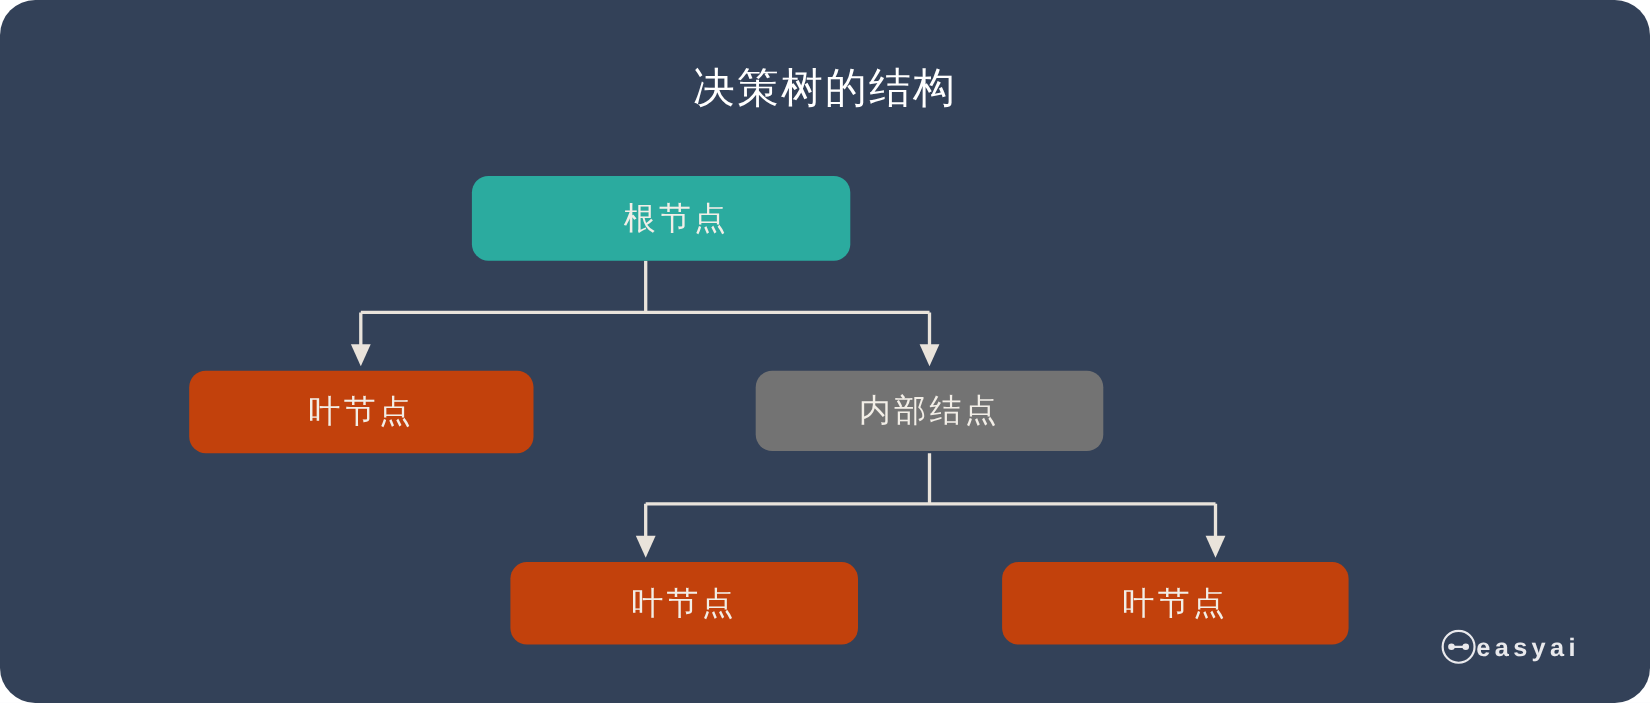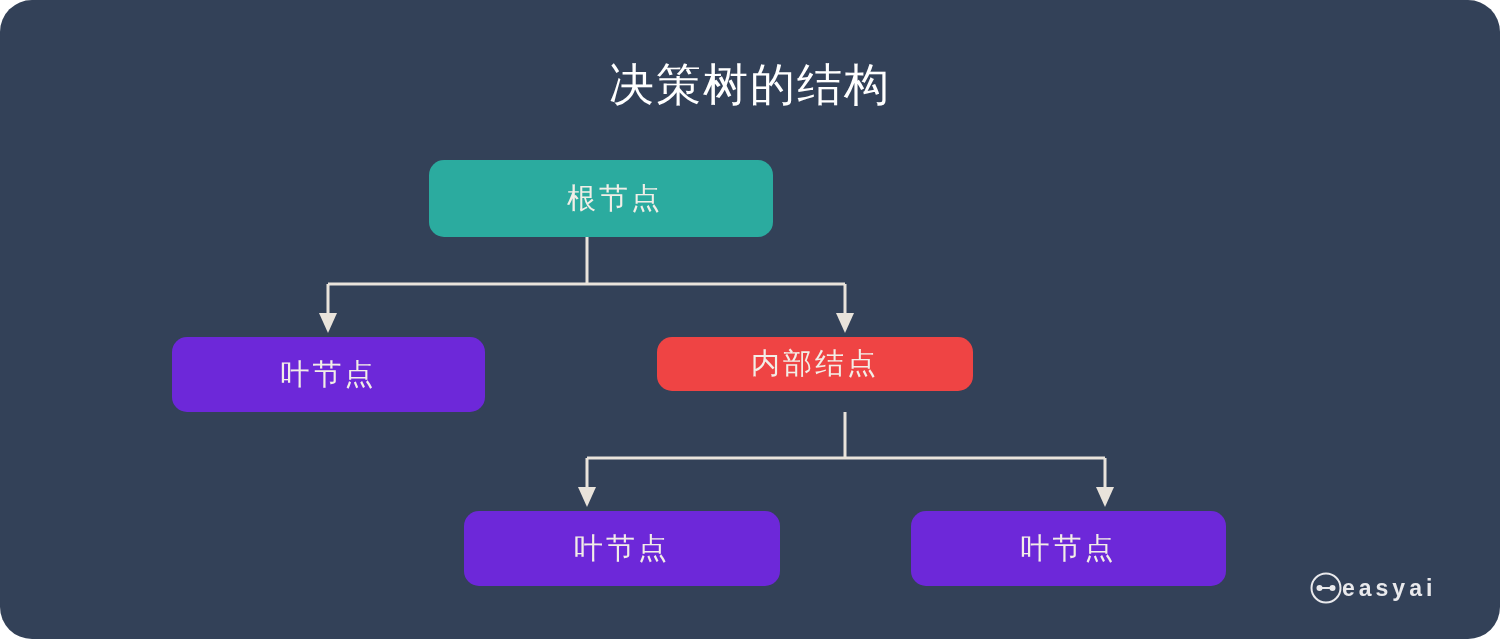"决策树的结构" .title { font-size: 45px -> 38px }
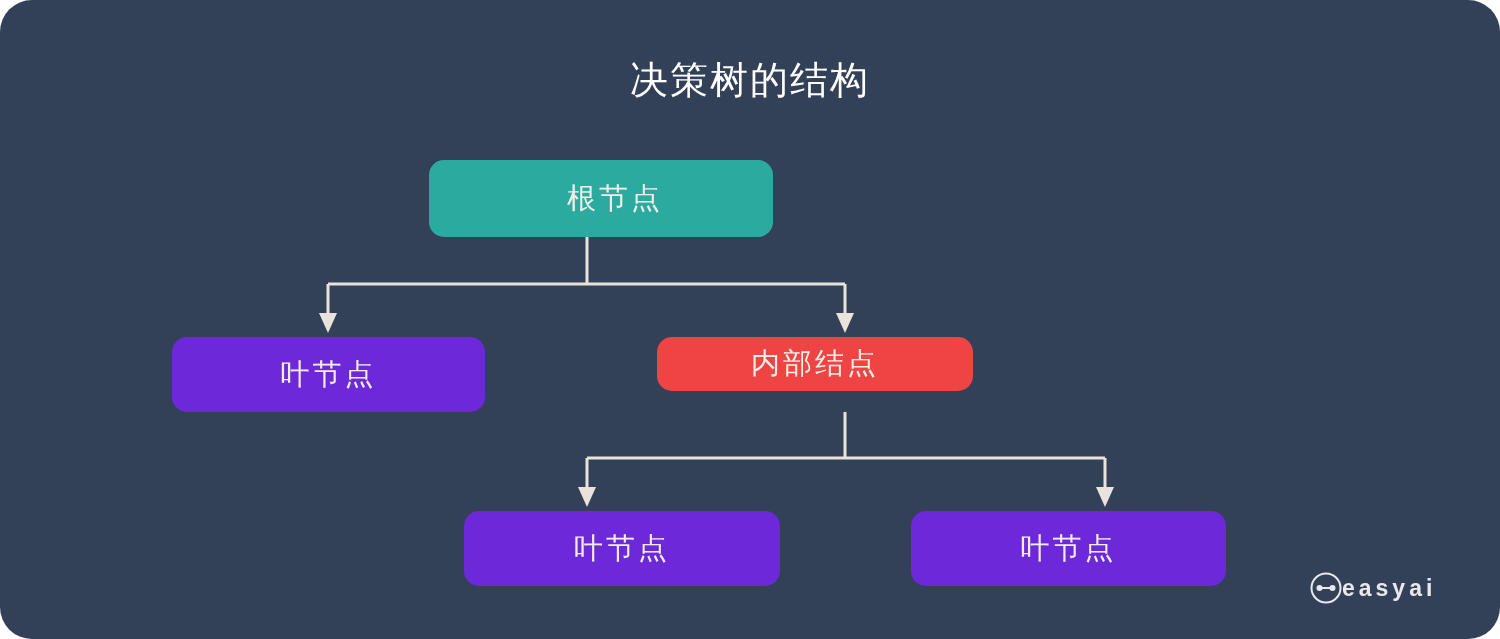"叶节点" .node-leaf { background: #6d28d9 -> #c2410c }
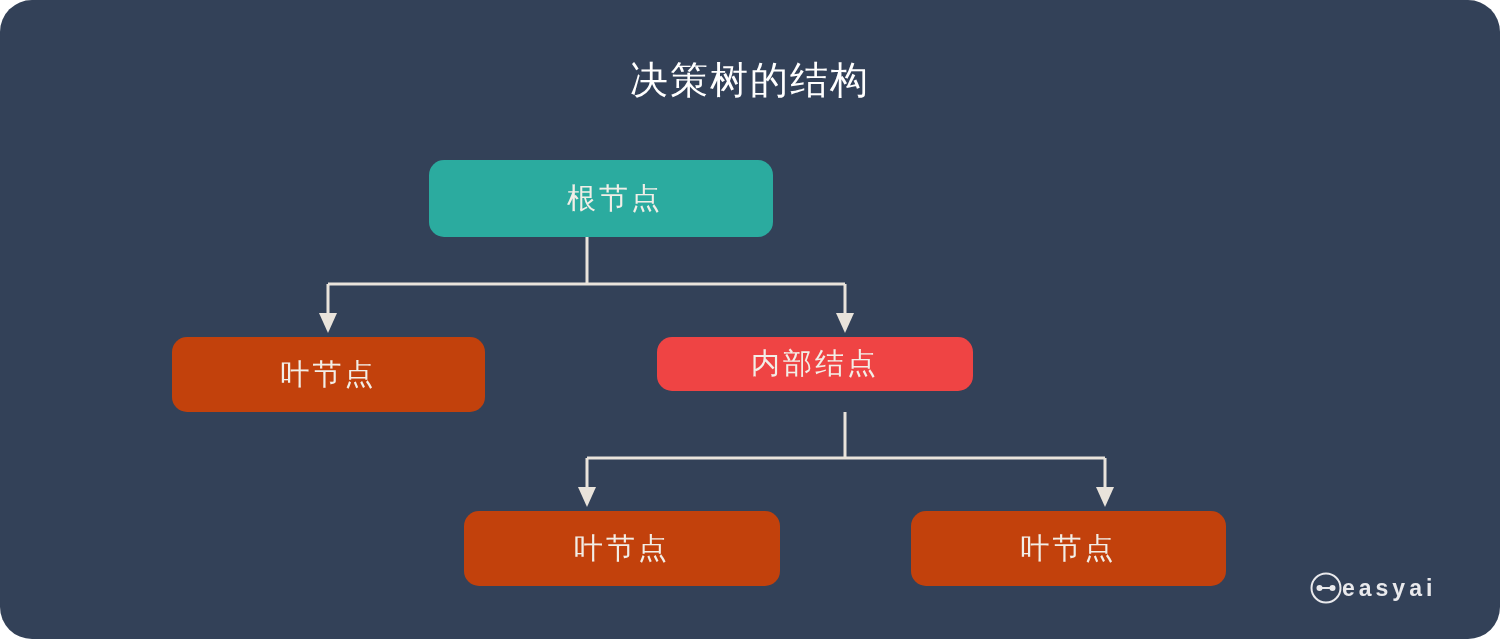"内部结点" .node-internal { background: #ef4444 -> #737373; height: 54px -> 73px; left: 657px -> 687px }
